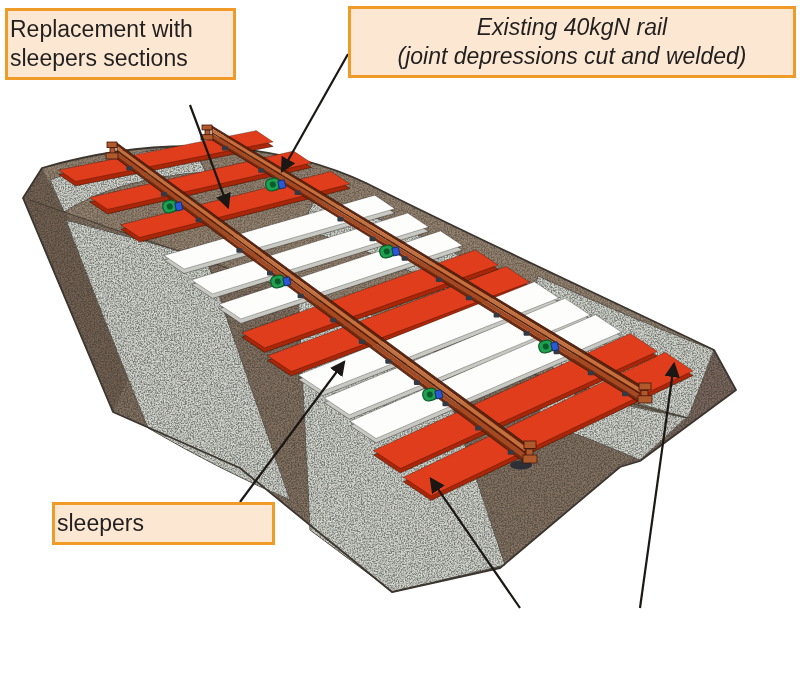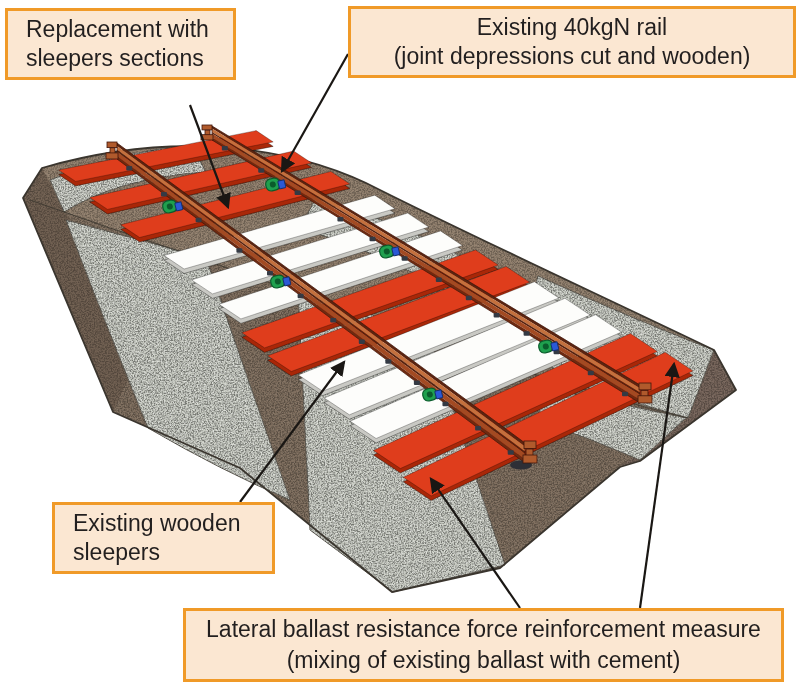"Replacement with" .callout { padding: 4px 18px -> 4px 2px }
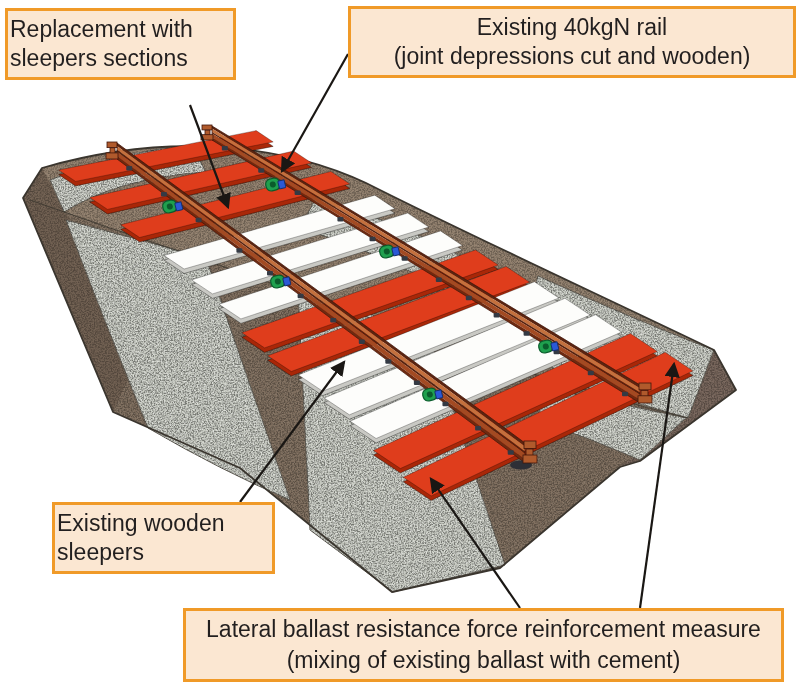"Existing 40kgN rail" .box-rail { font-style: none -> italic }
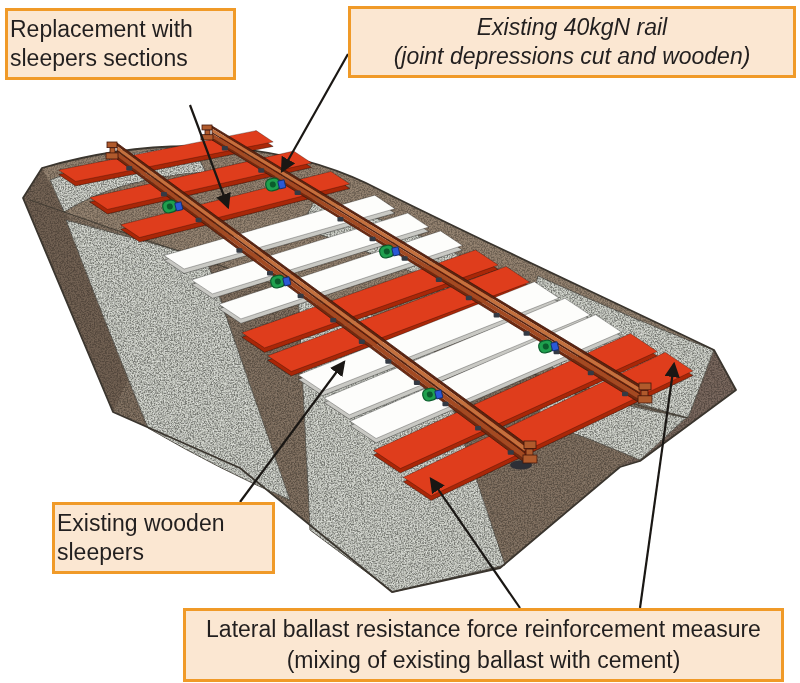"(joint depressions cut and wooden)" div { text: wooden -> welded }
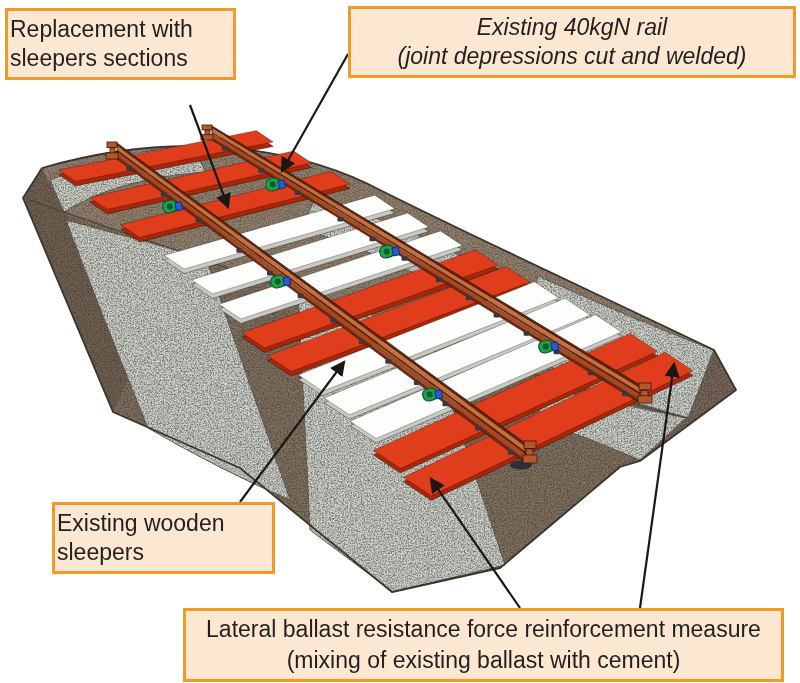"Existing wooden" div { html: <div>Existing wooden</div> -> none }
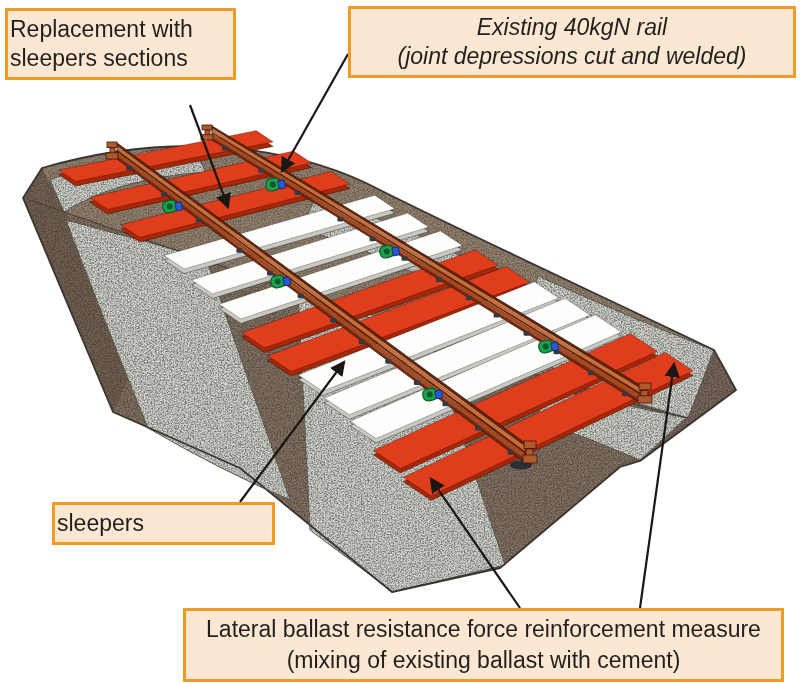"Lateral ballast resistance force" div.callout { html: <div> <div>Lateral ballast resistance force reinforcement measure</div> <div>(mixing of existing ballast with cement)</div> </div> -> none }
